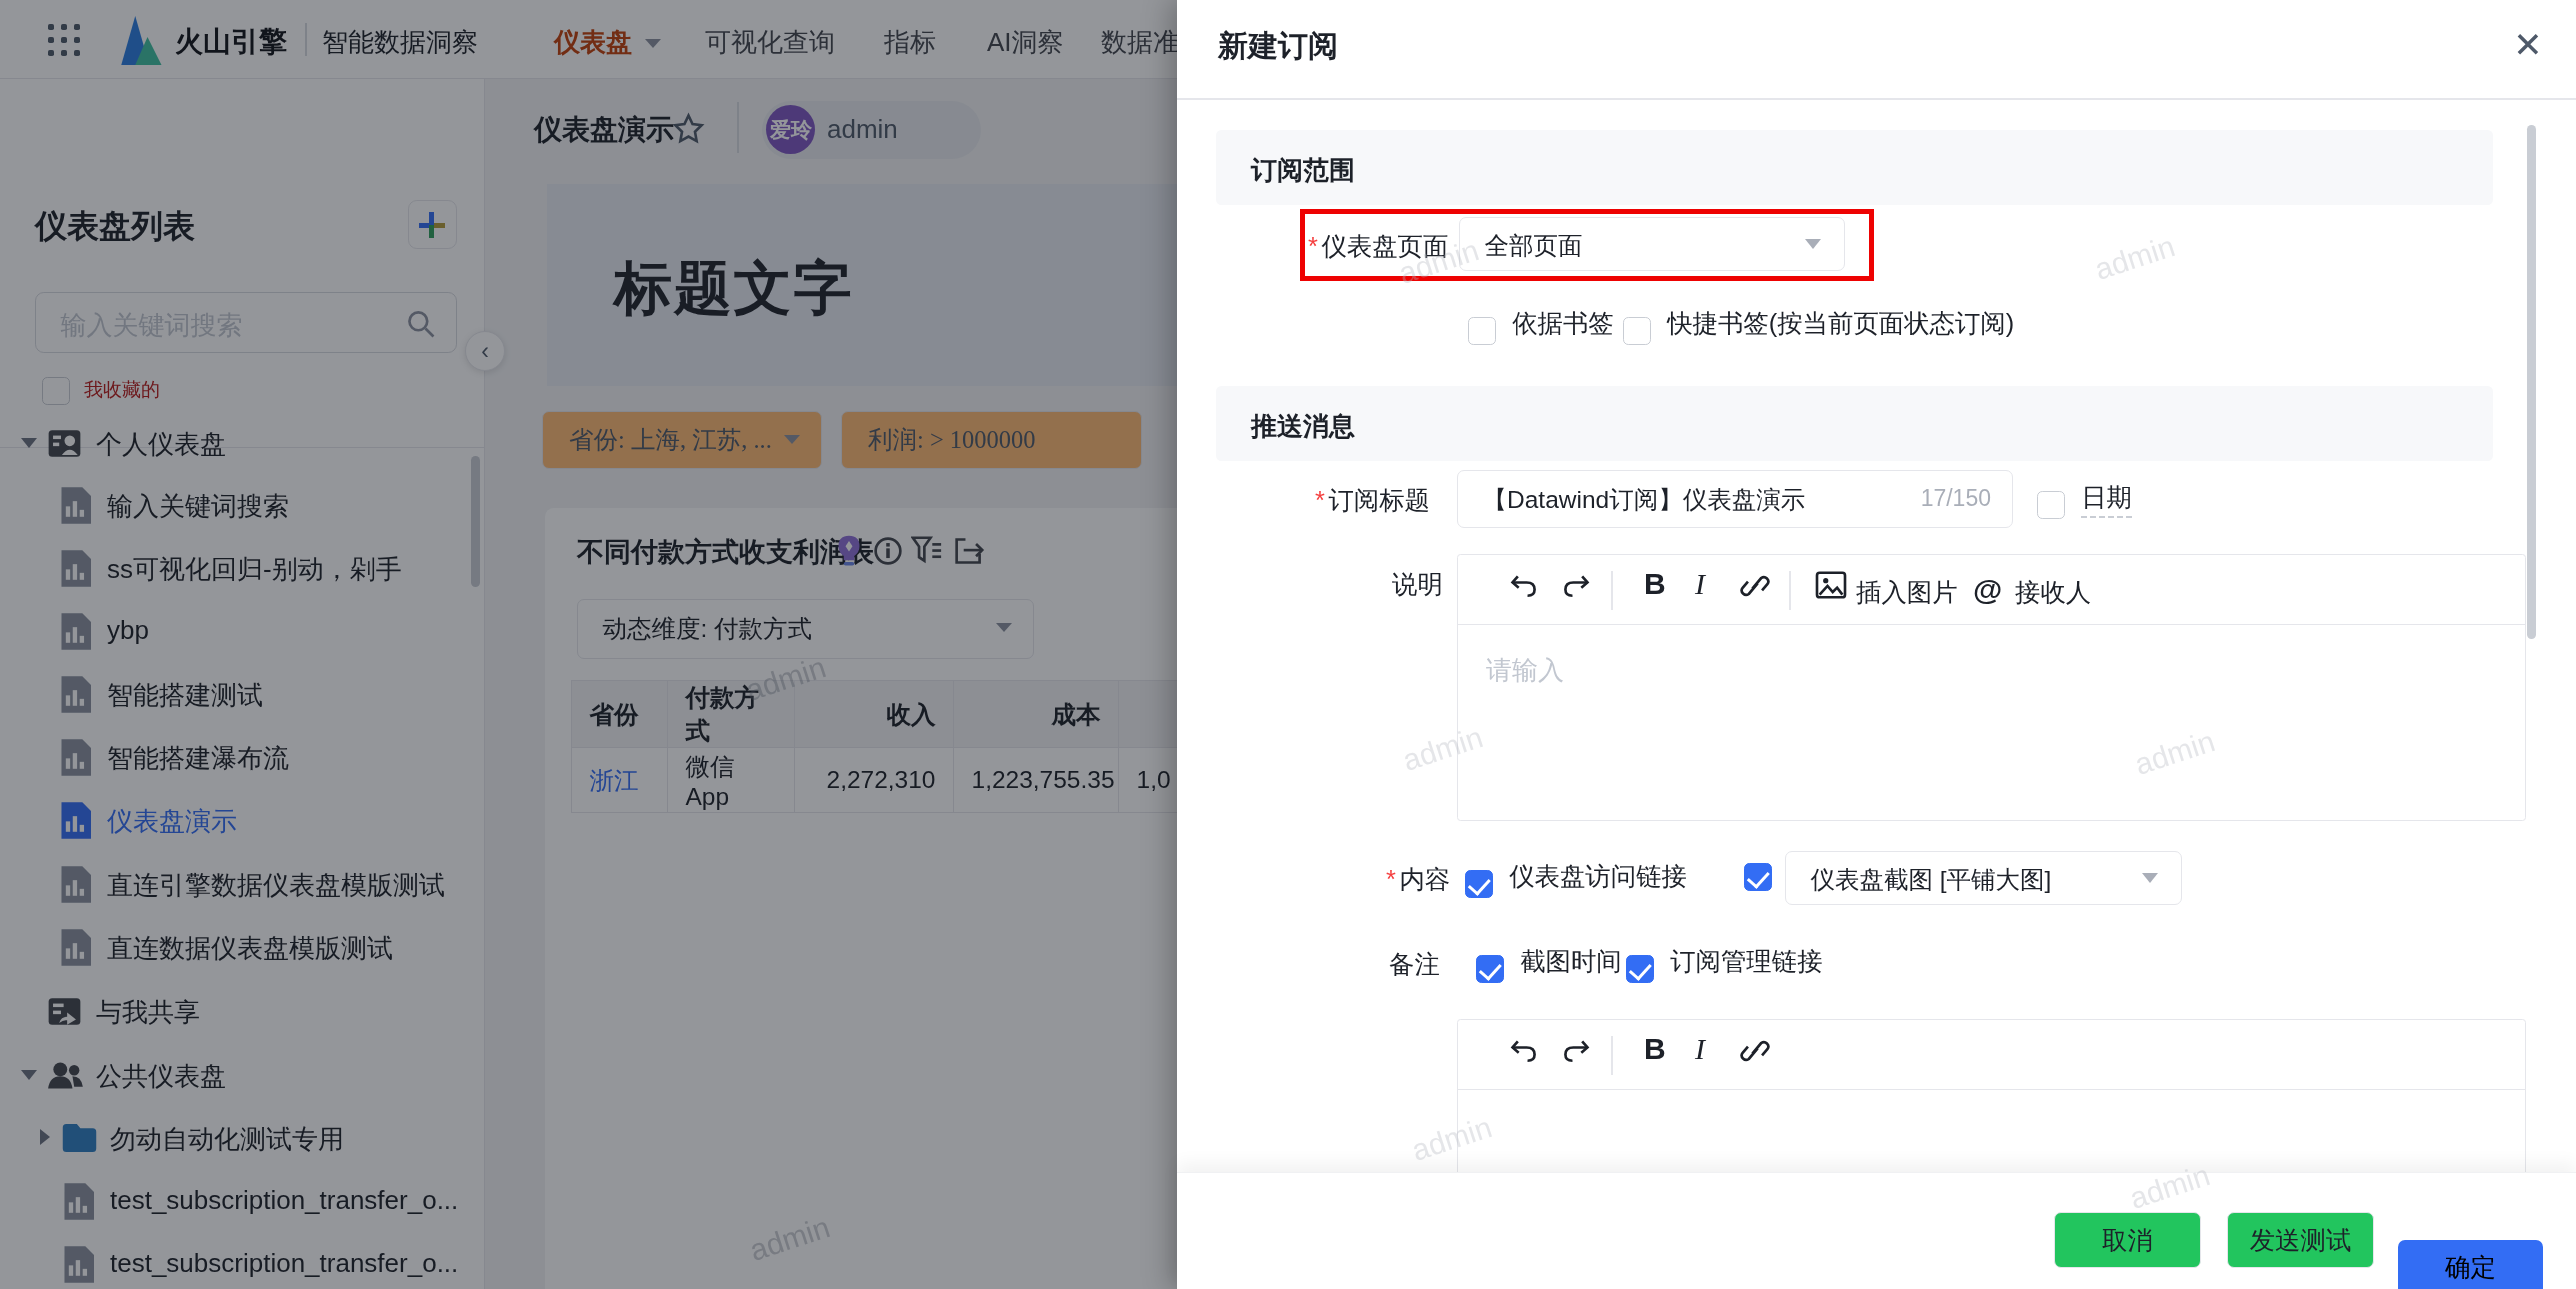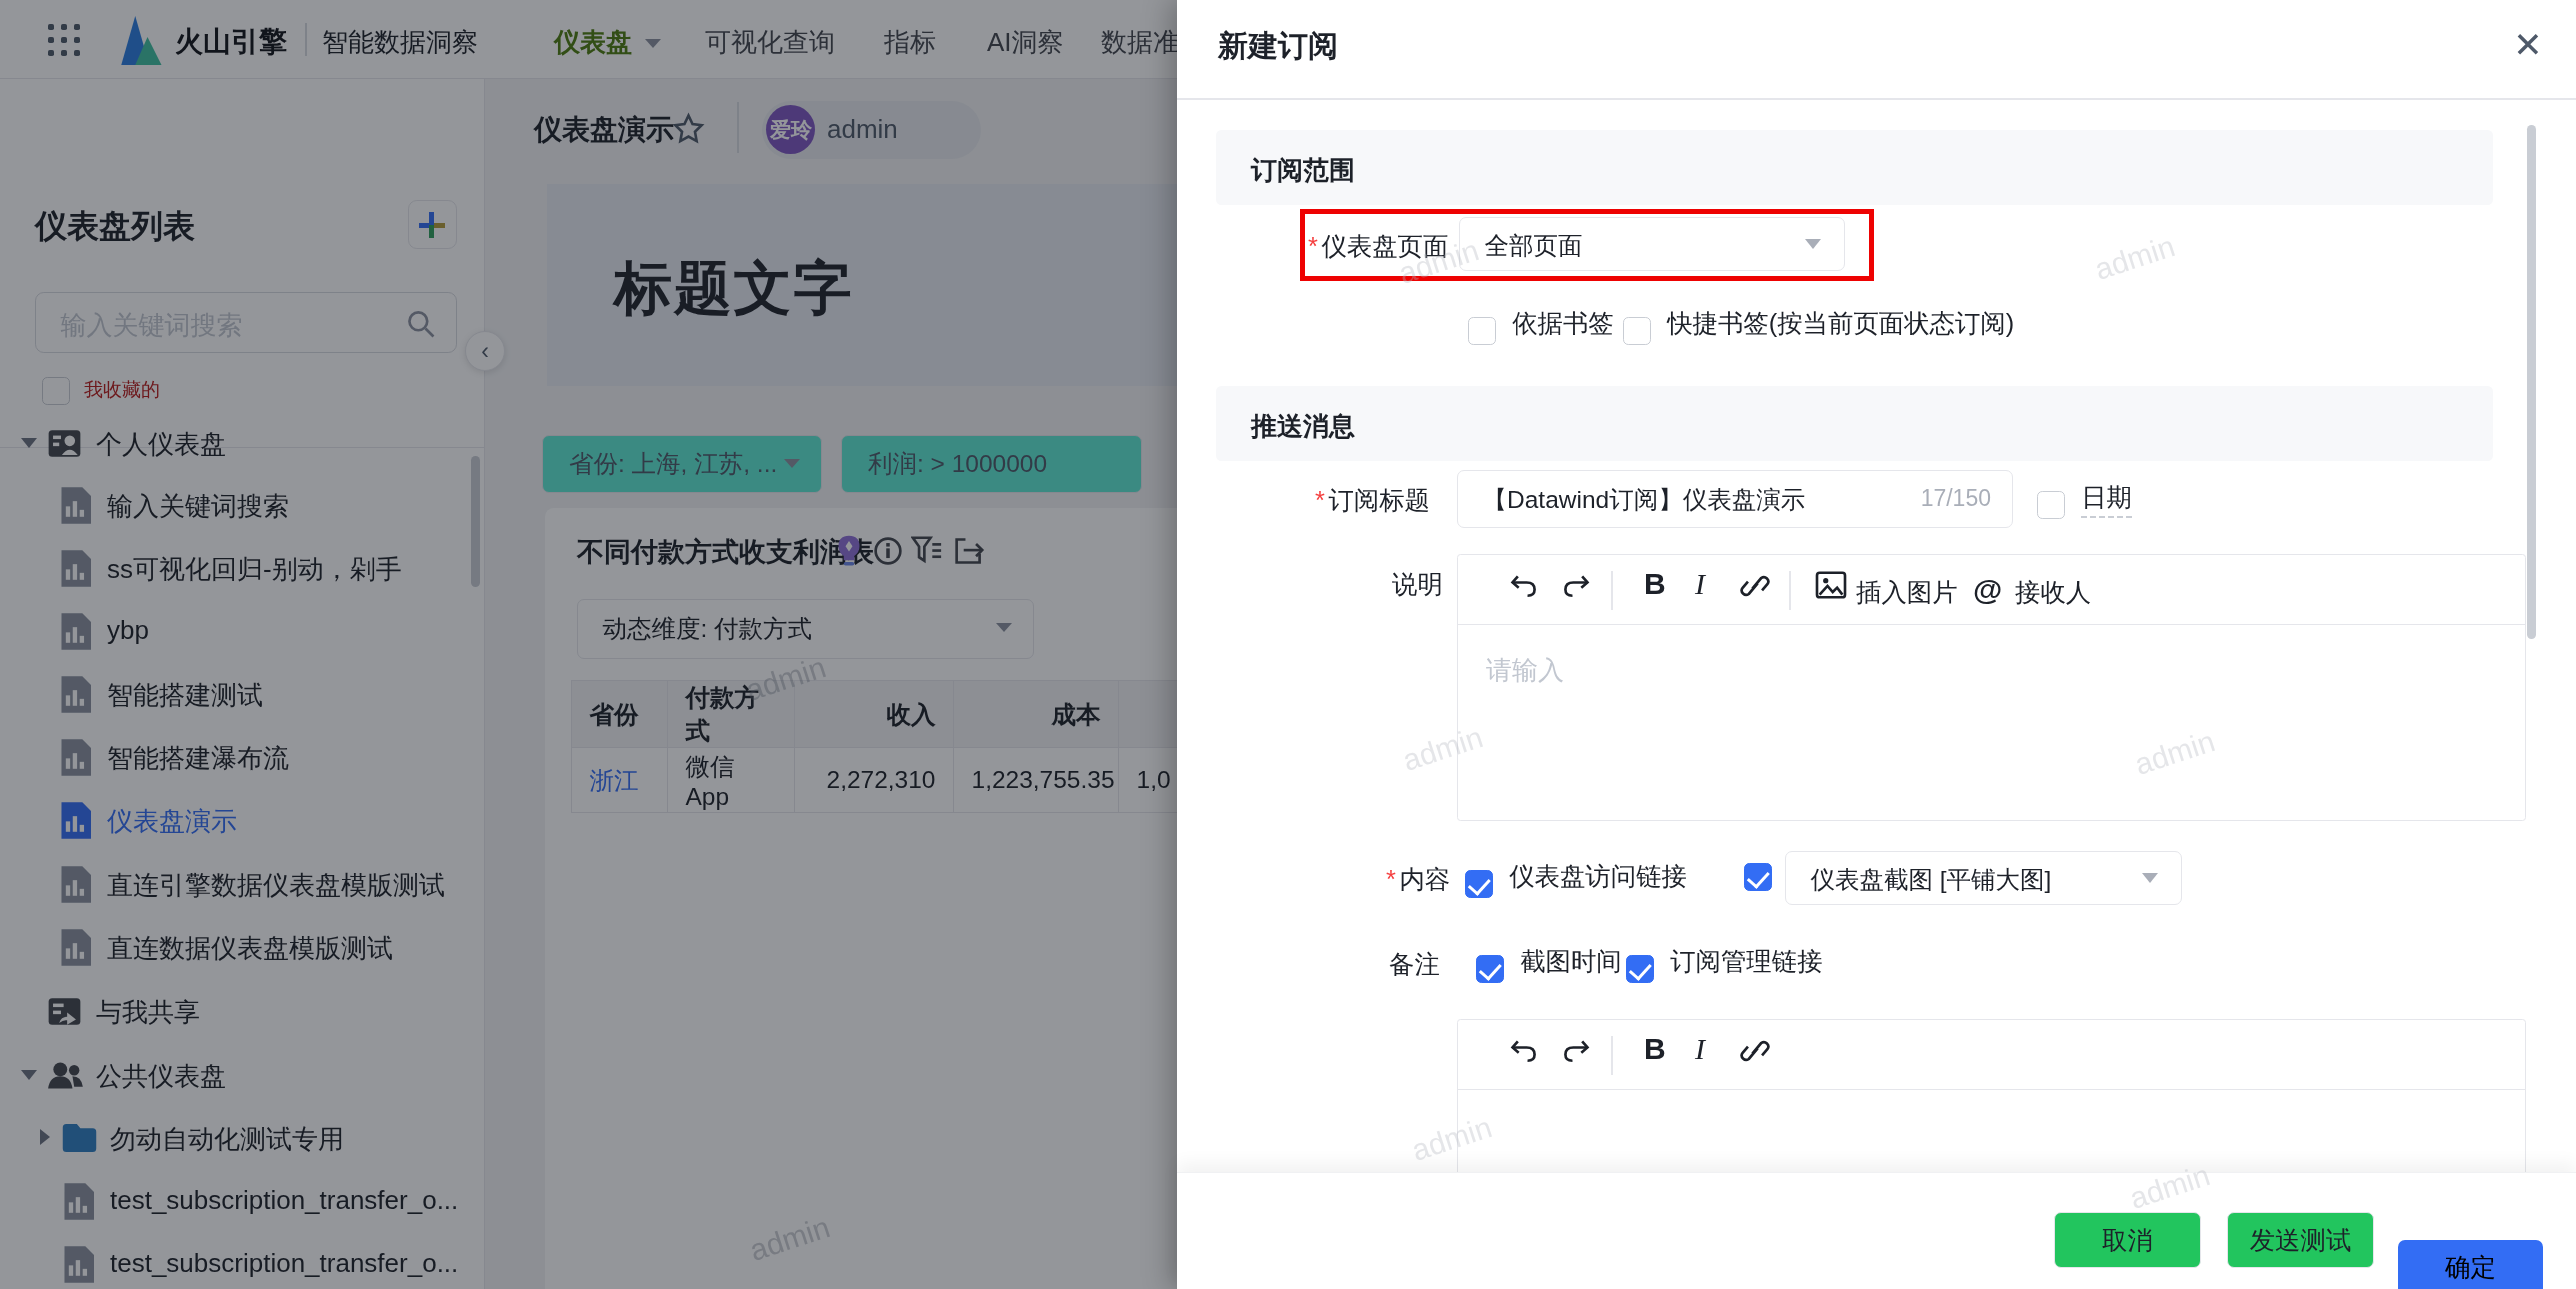"仪表盘" .nav-item.active { color: #4d7c0f -> #c2410c }
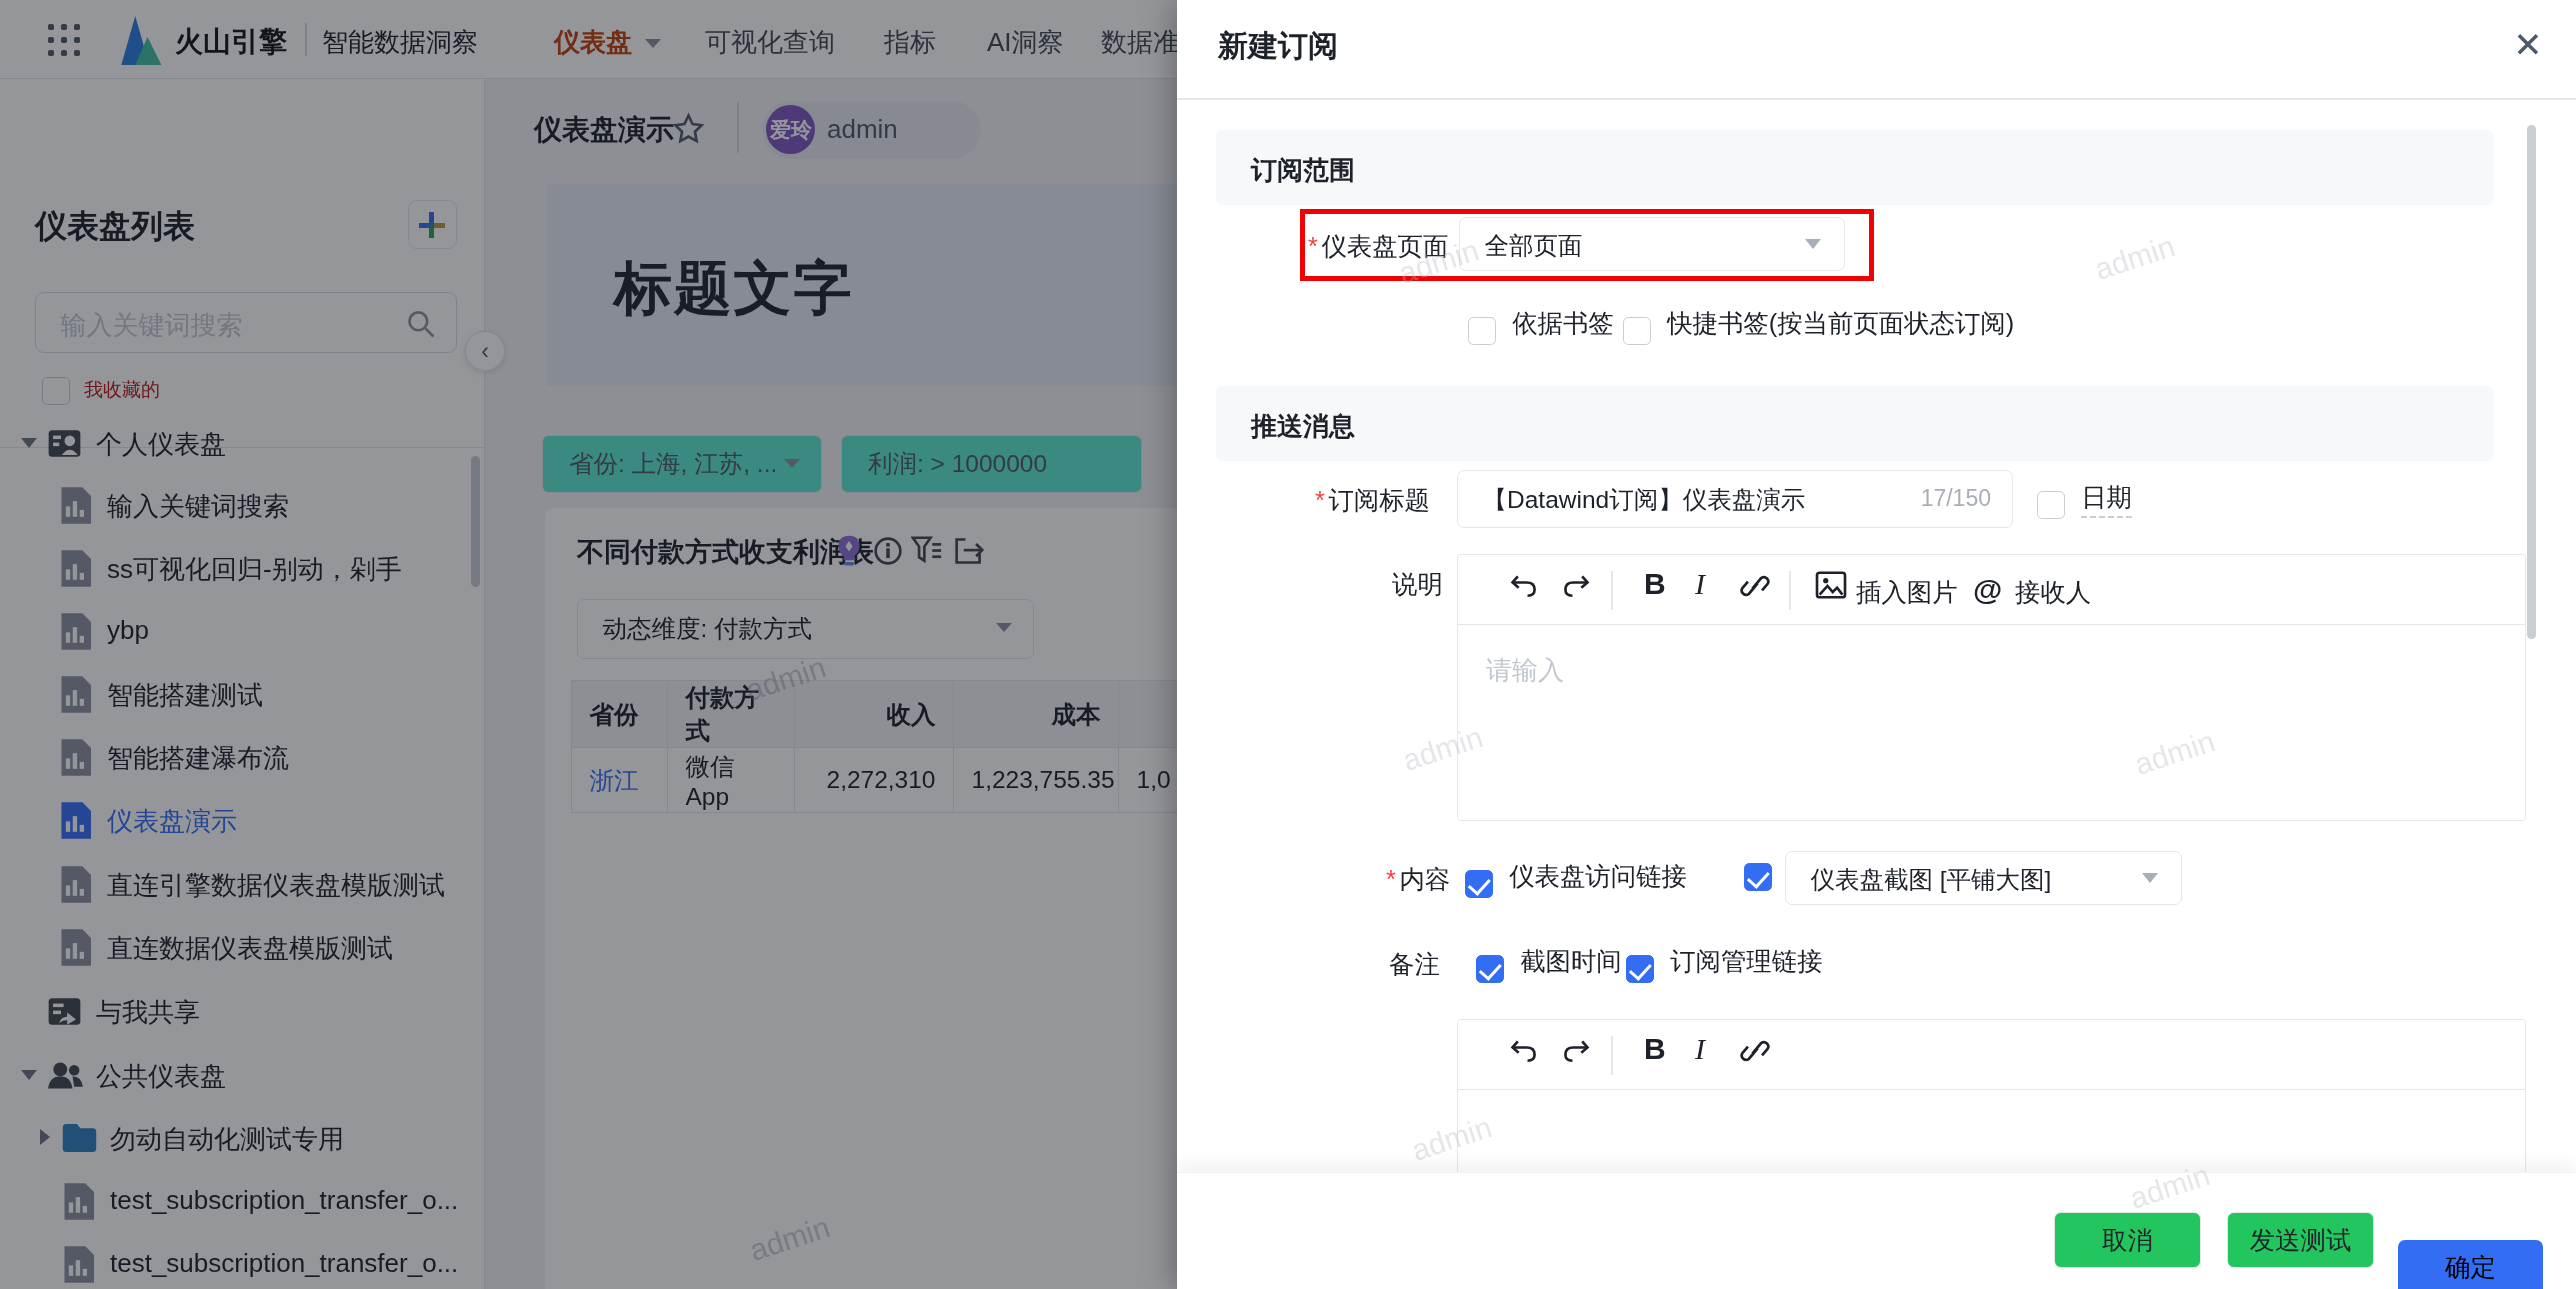"省份: 上海, 江苏, ..." .filter-box { background: #5eead4 -> #fdba74; font-family: none -> Liberation Serif, serif; top: 356px -> 332px }
